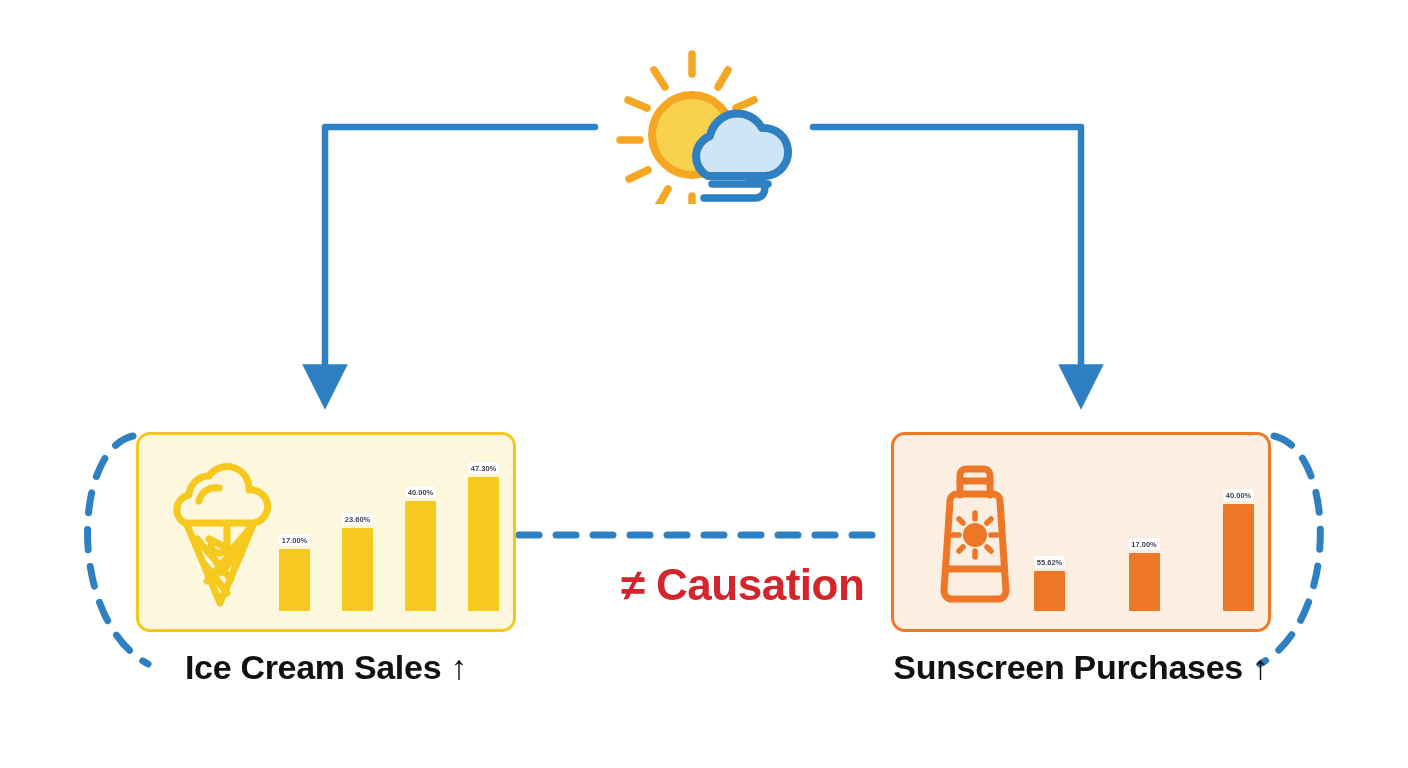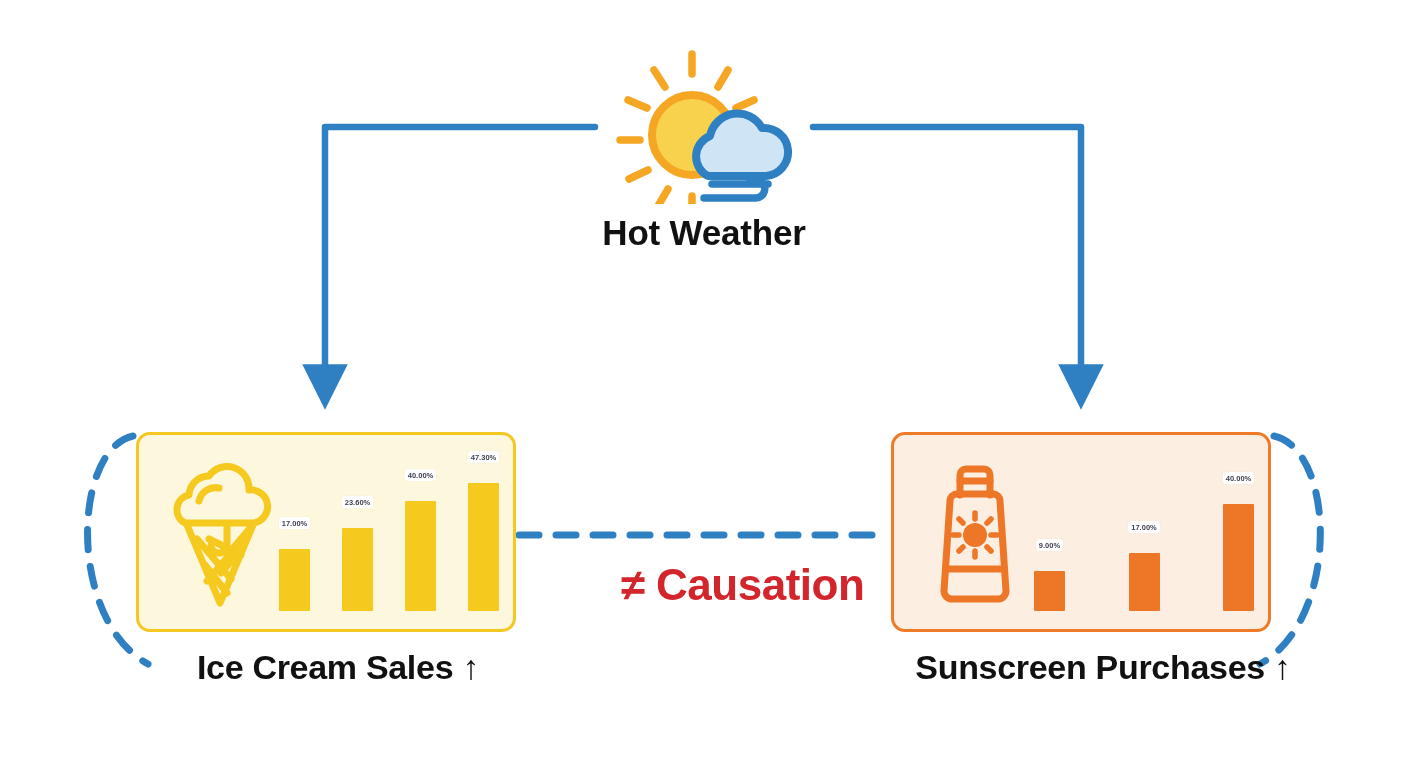"Hot Weather" div.heading-main { html: <div>Hot Weather</div> -> none }
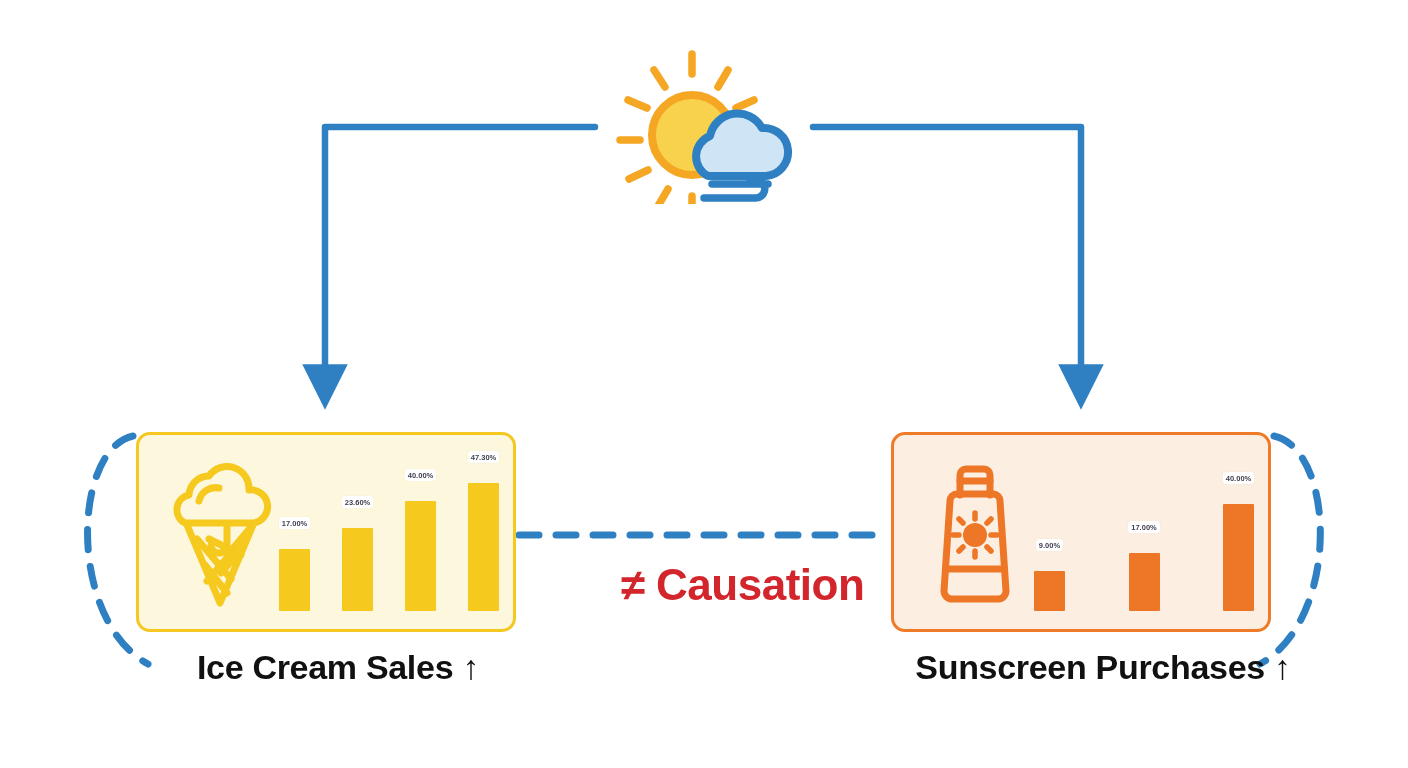"47.30%" .bar-label { margin-bottom: 20px -> 3px }
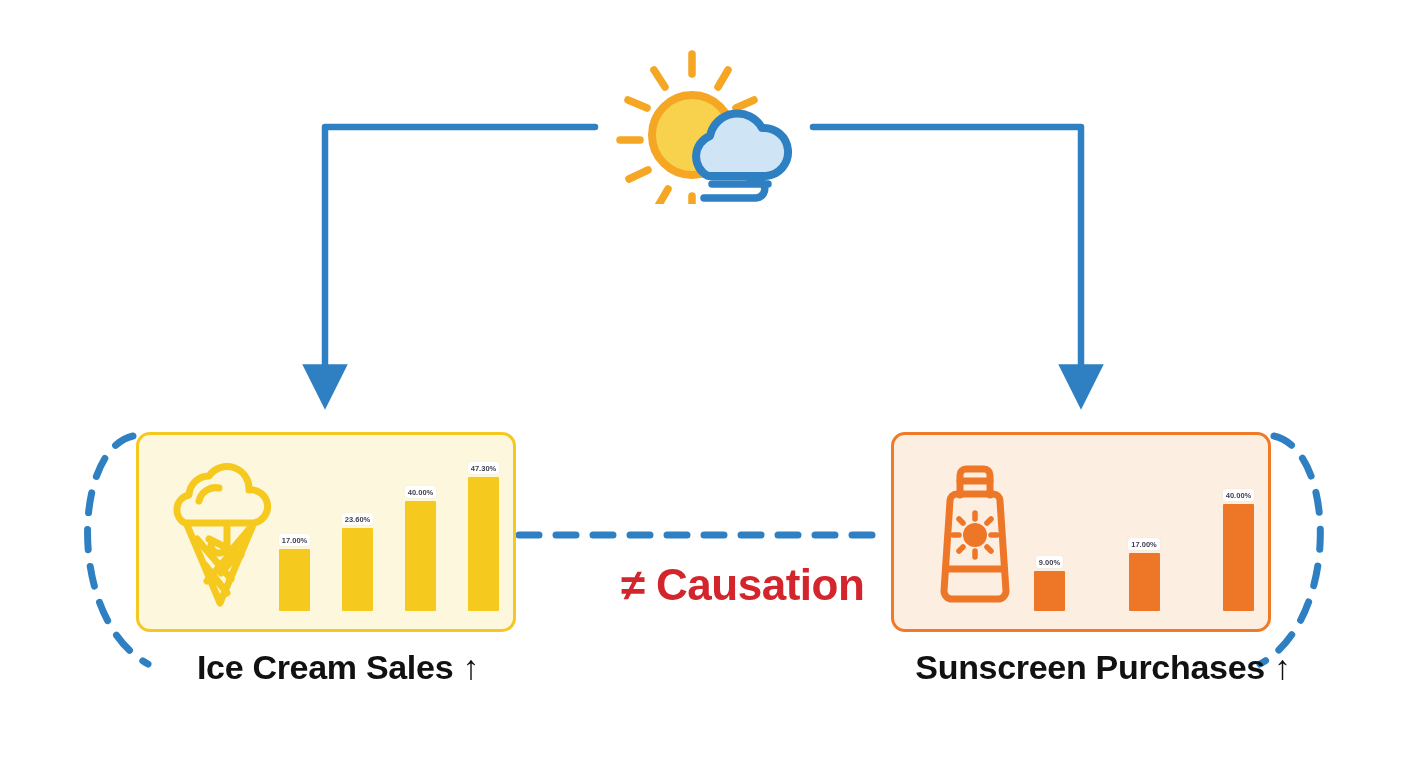"9.00%" div.bar-label { text: 9.00% -> 55.62% }
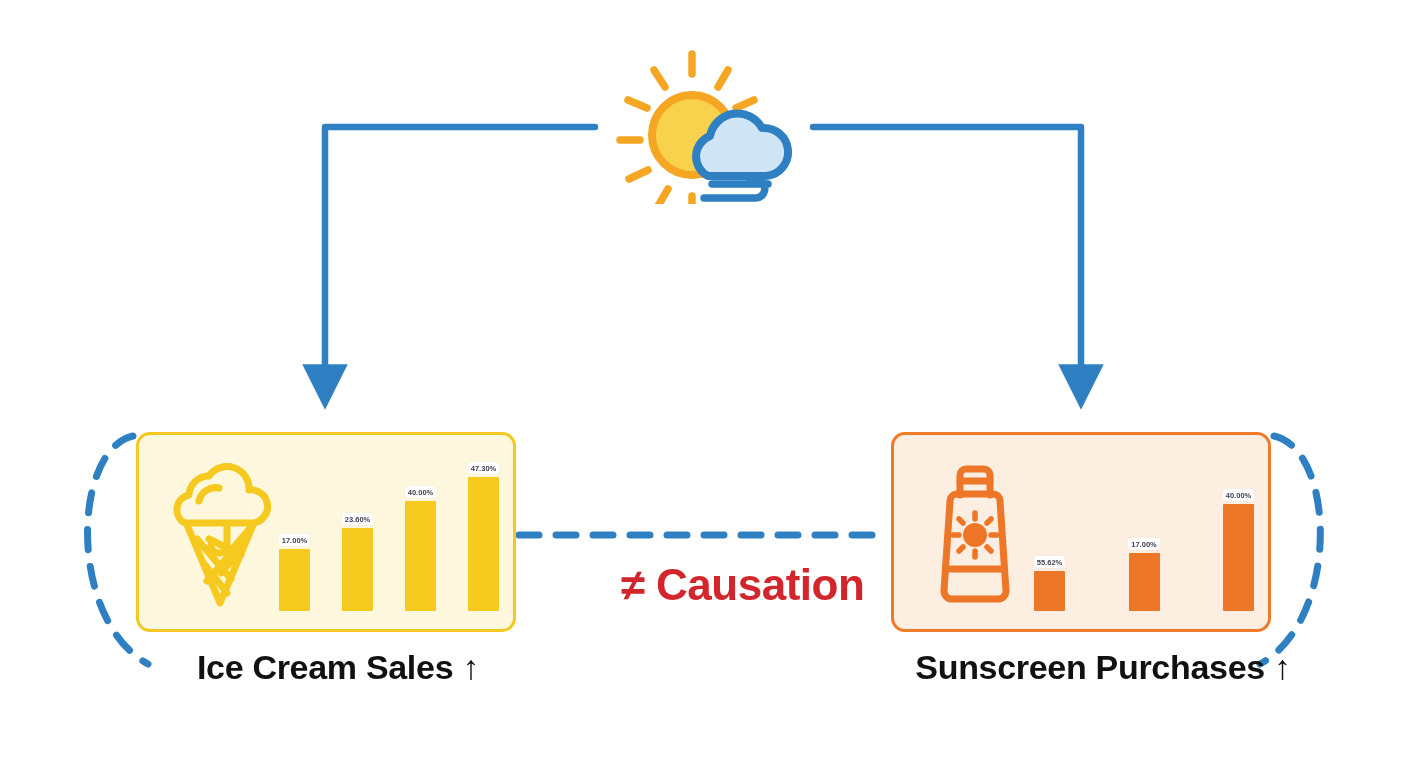"Ice Cream Sales ↑" .caption-left { left: 148px -> 136px }
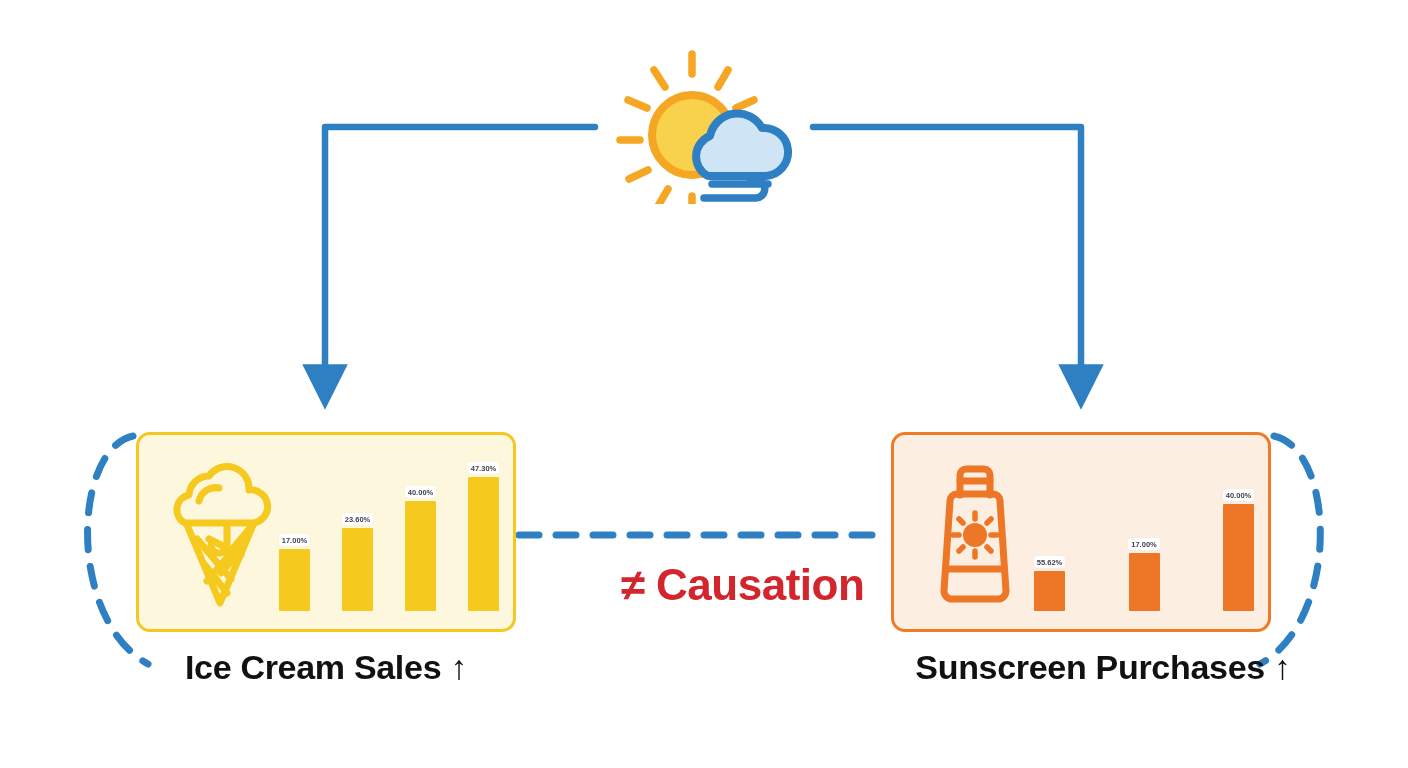"Sunscreen Purchases ↑" .caption-right { margin-left: 22px -> none }
